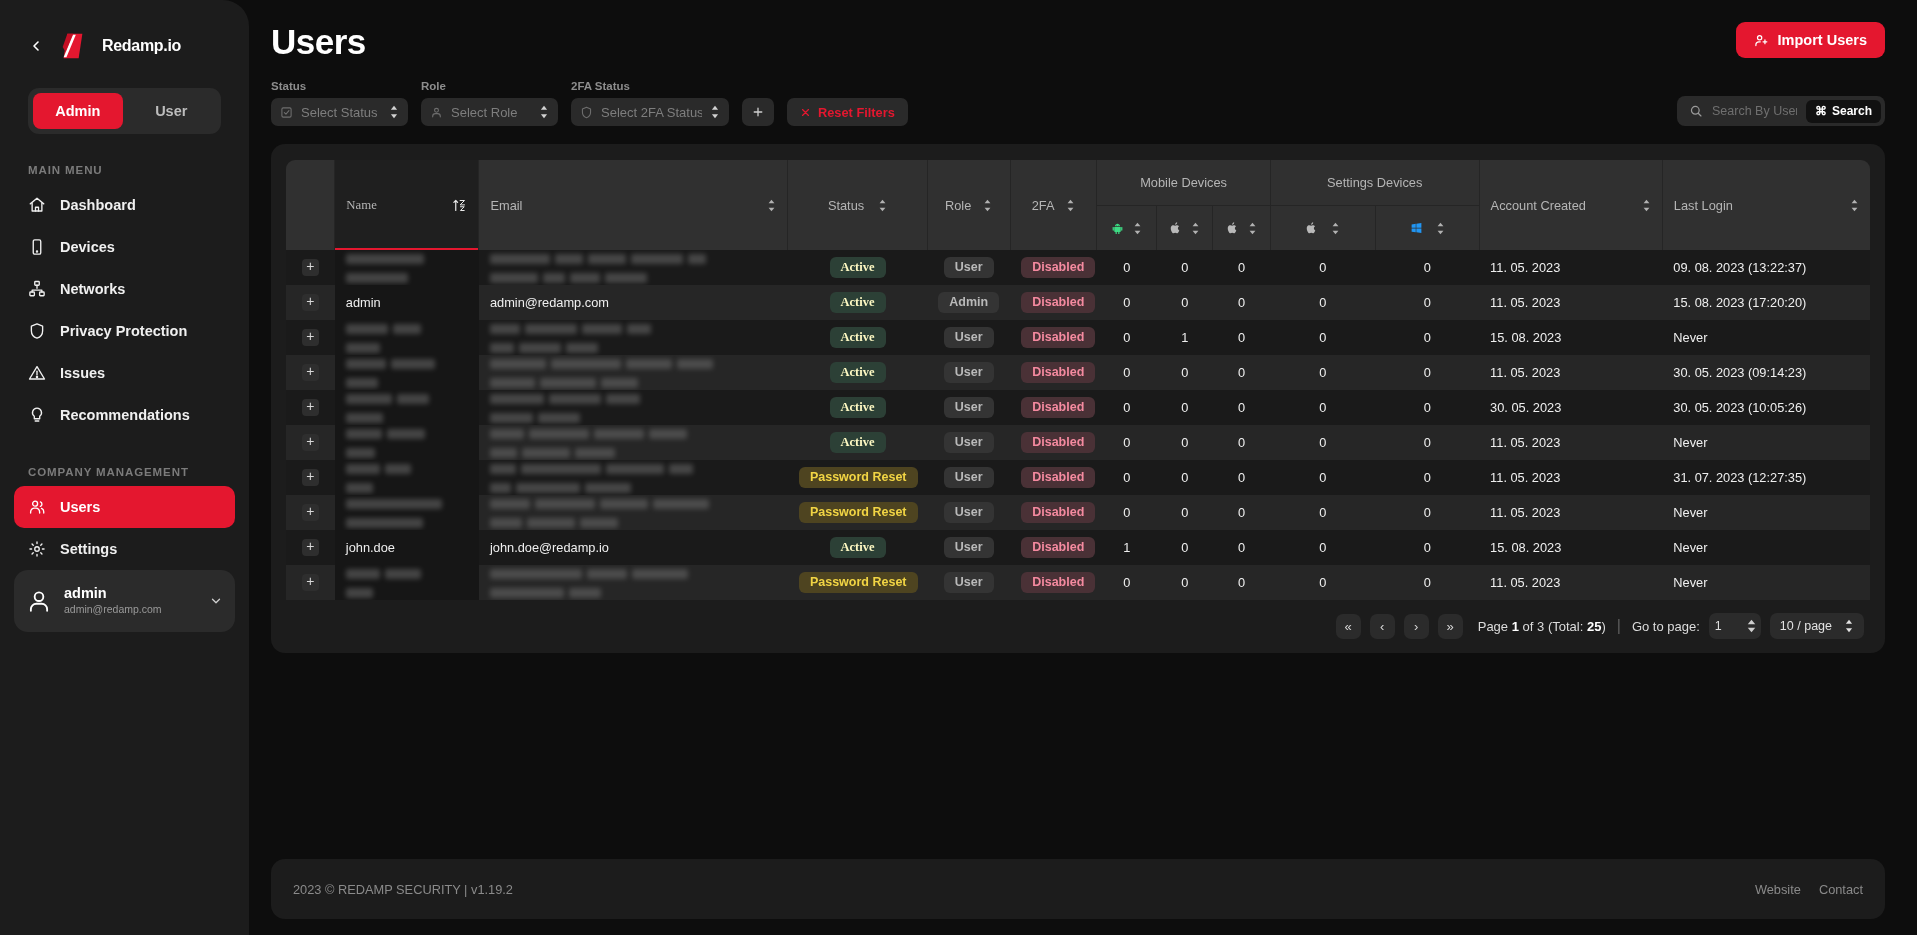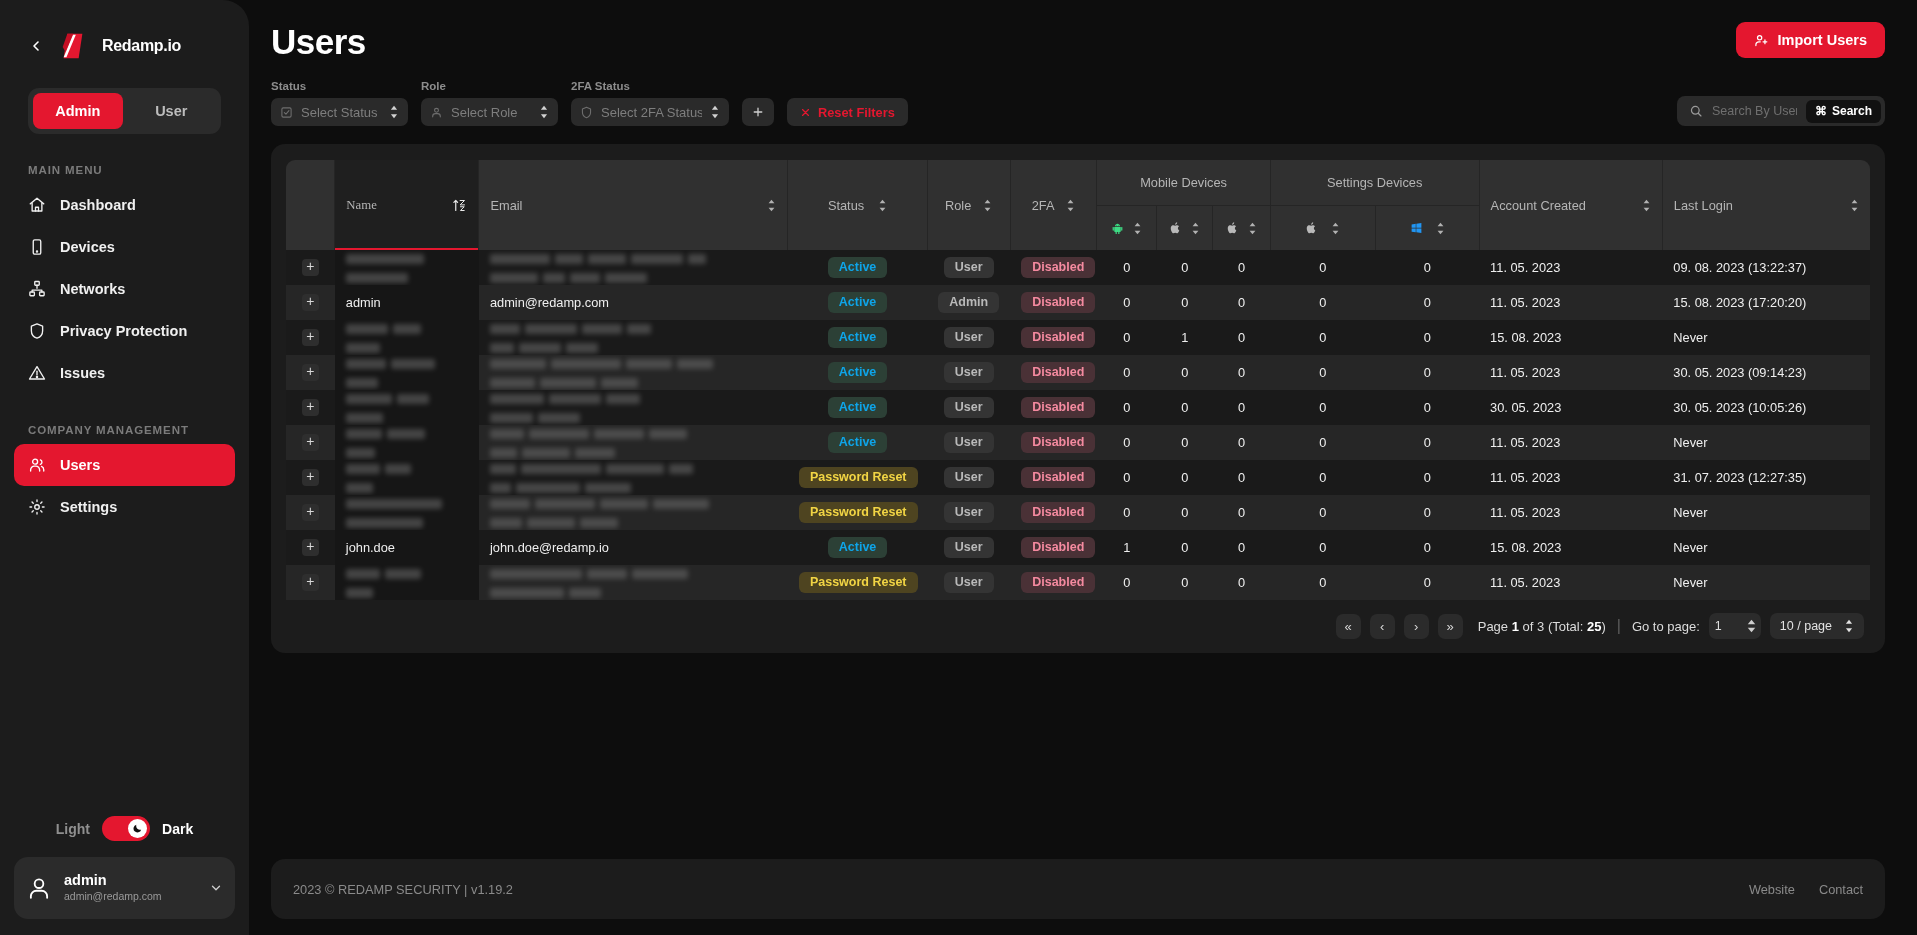"Active" .b-active { color: #0ea5e9 -> #fef9c3; font-family: none -> Liberation Serif, serif }
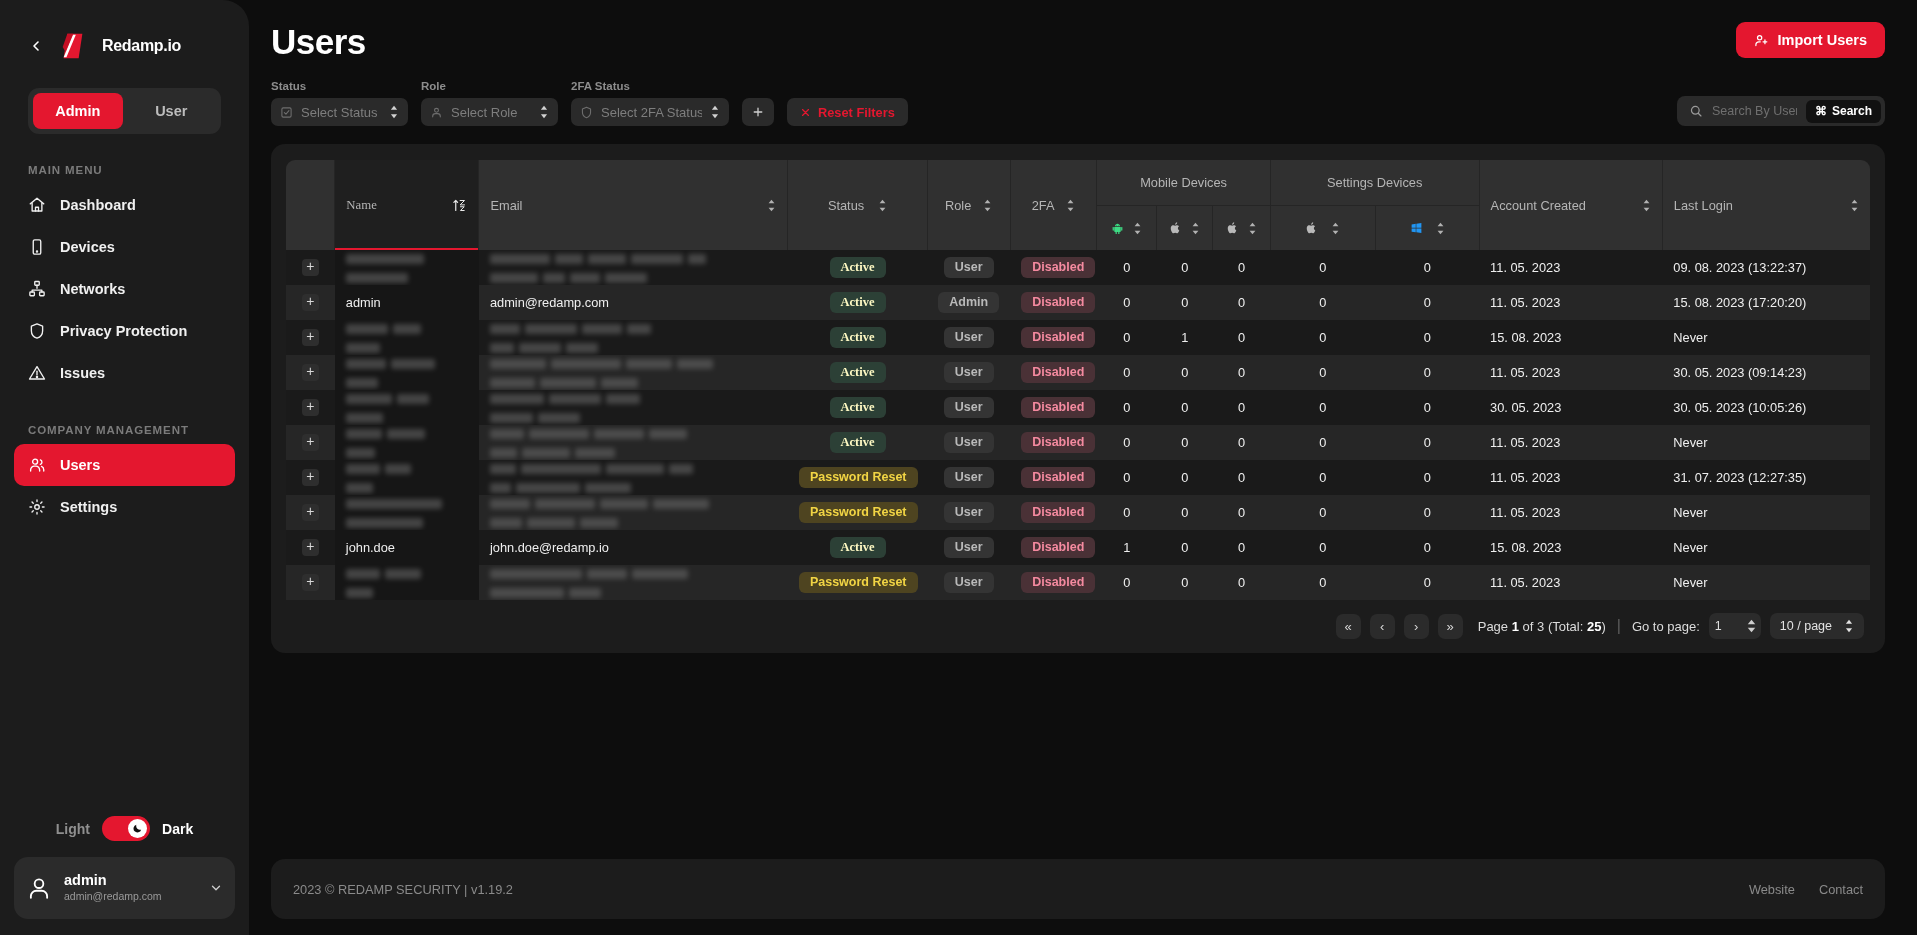"Recommendations" a.nav-item { html: none -> <a> <svg> <path></path> <path></path> </svg> <span>Recommendations</span> </a> }
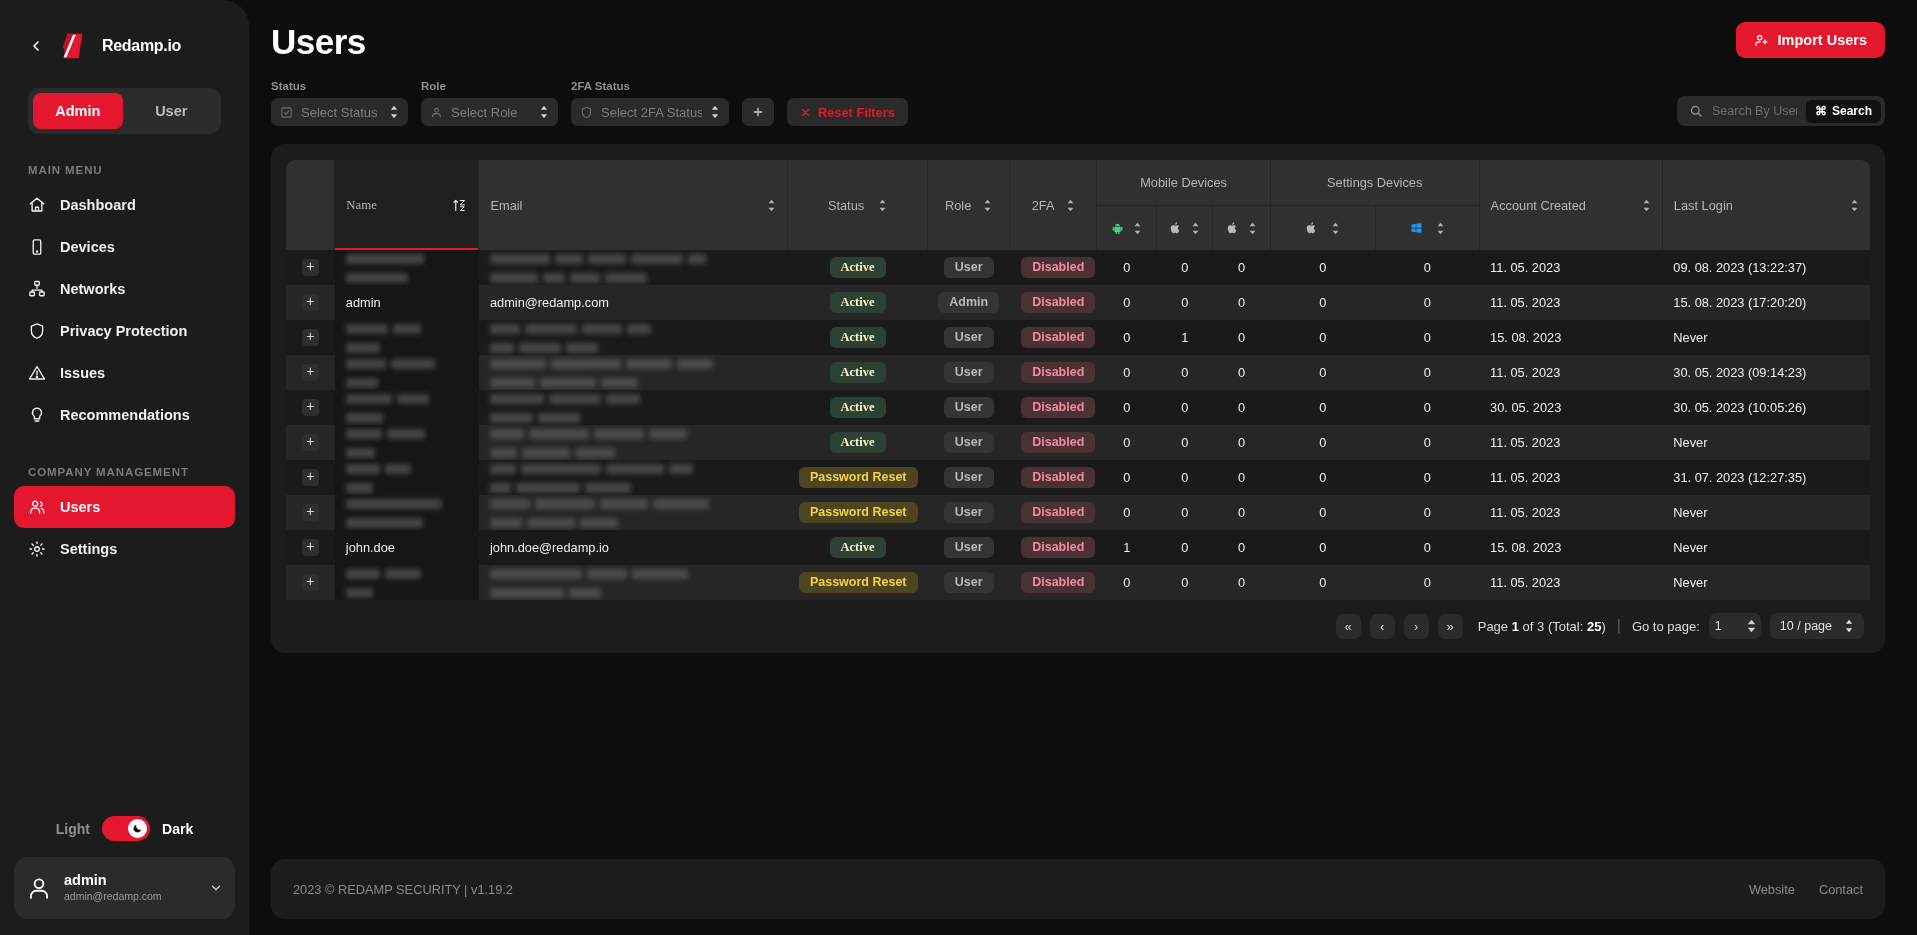"Light" div.theme-row { html: <div> <span>Light</span> <div> <div> <svg> <path></path> </svg> </div> </div> <span>Dark</span> </div> -> none }
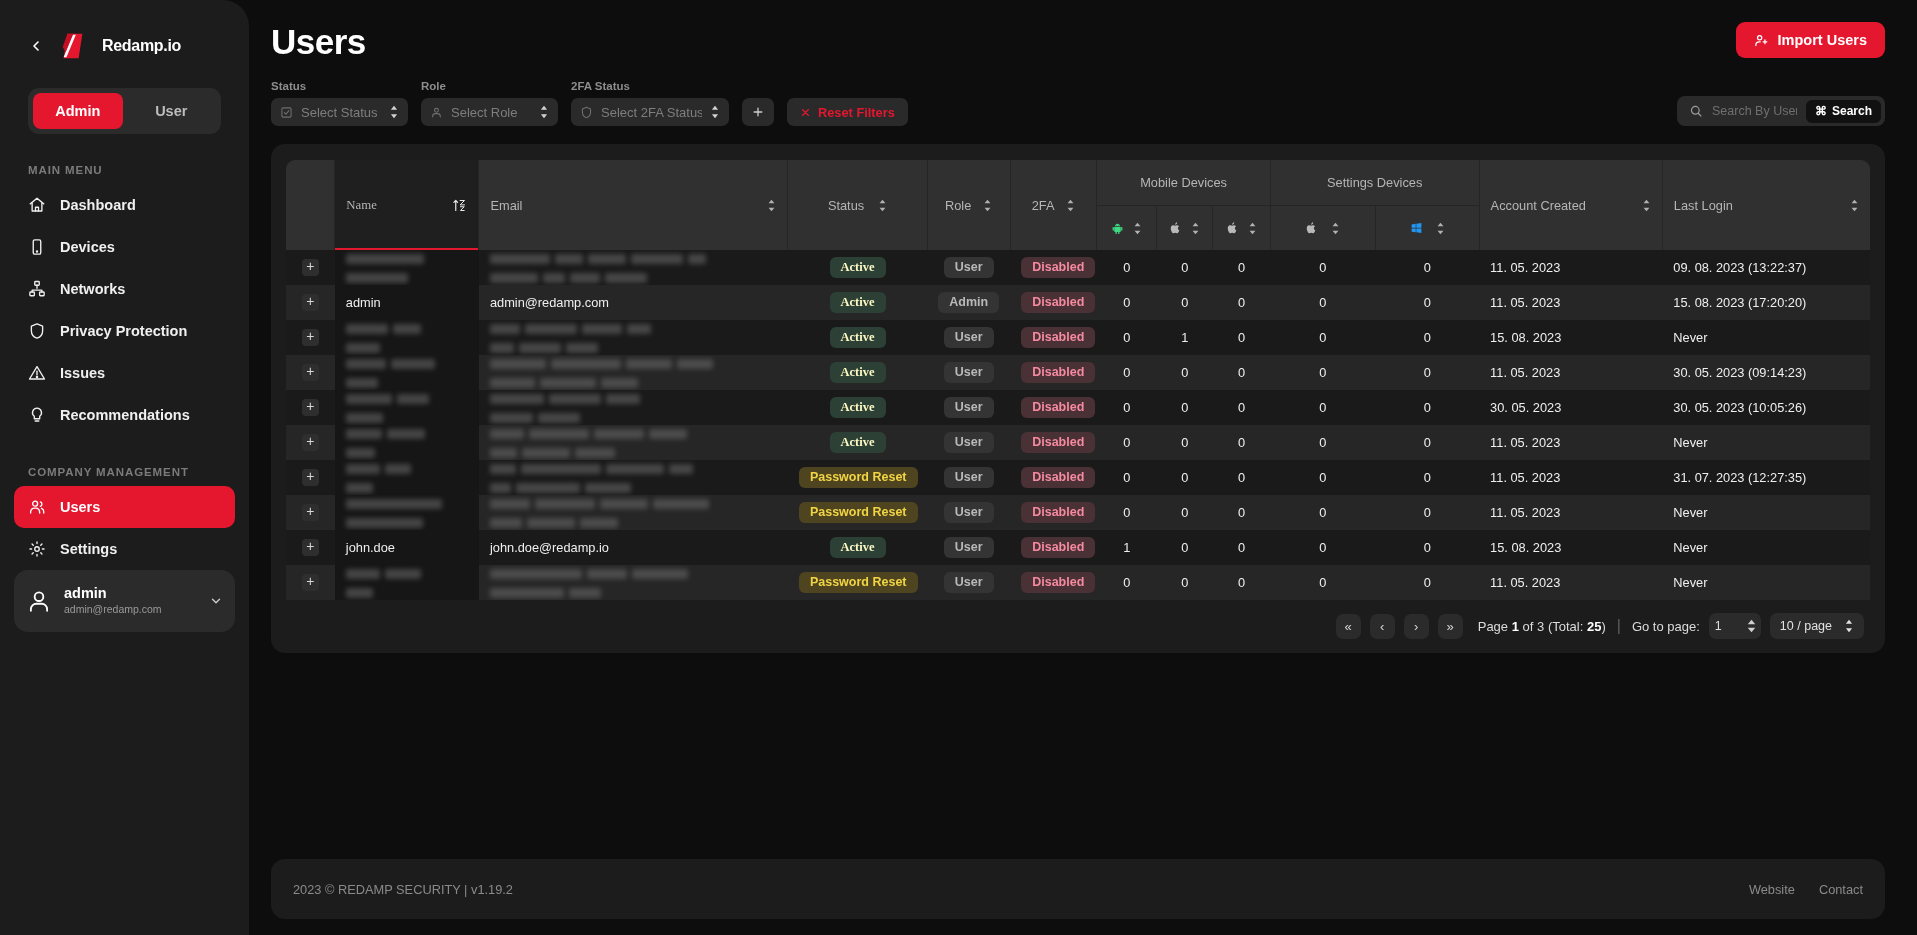"Website" .foot-r { gap: 24px -> 18px }
